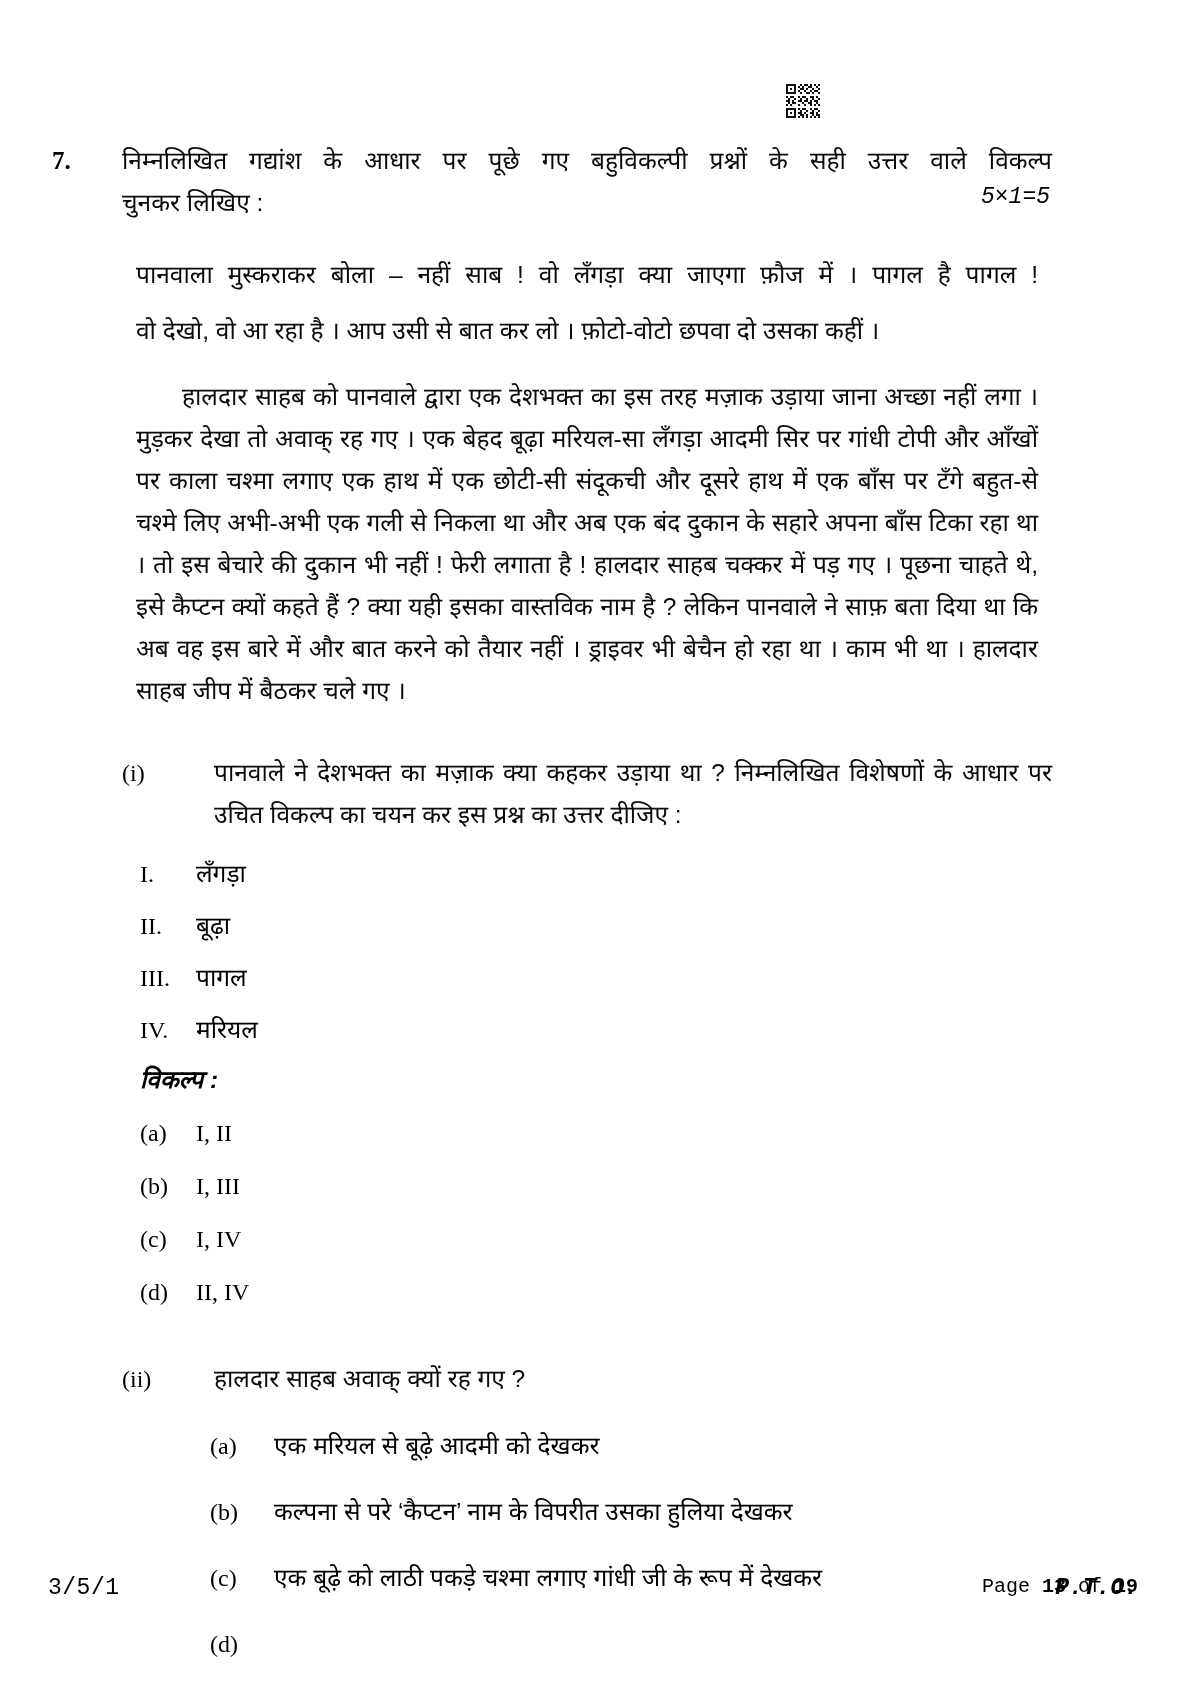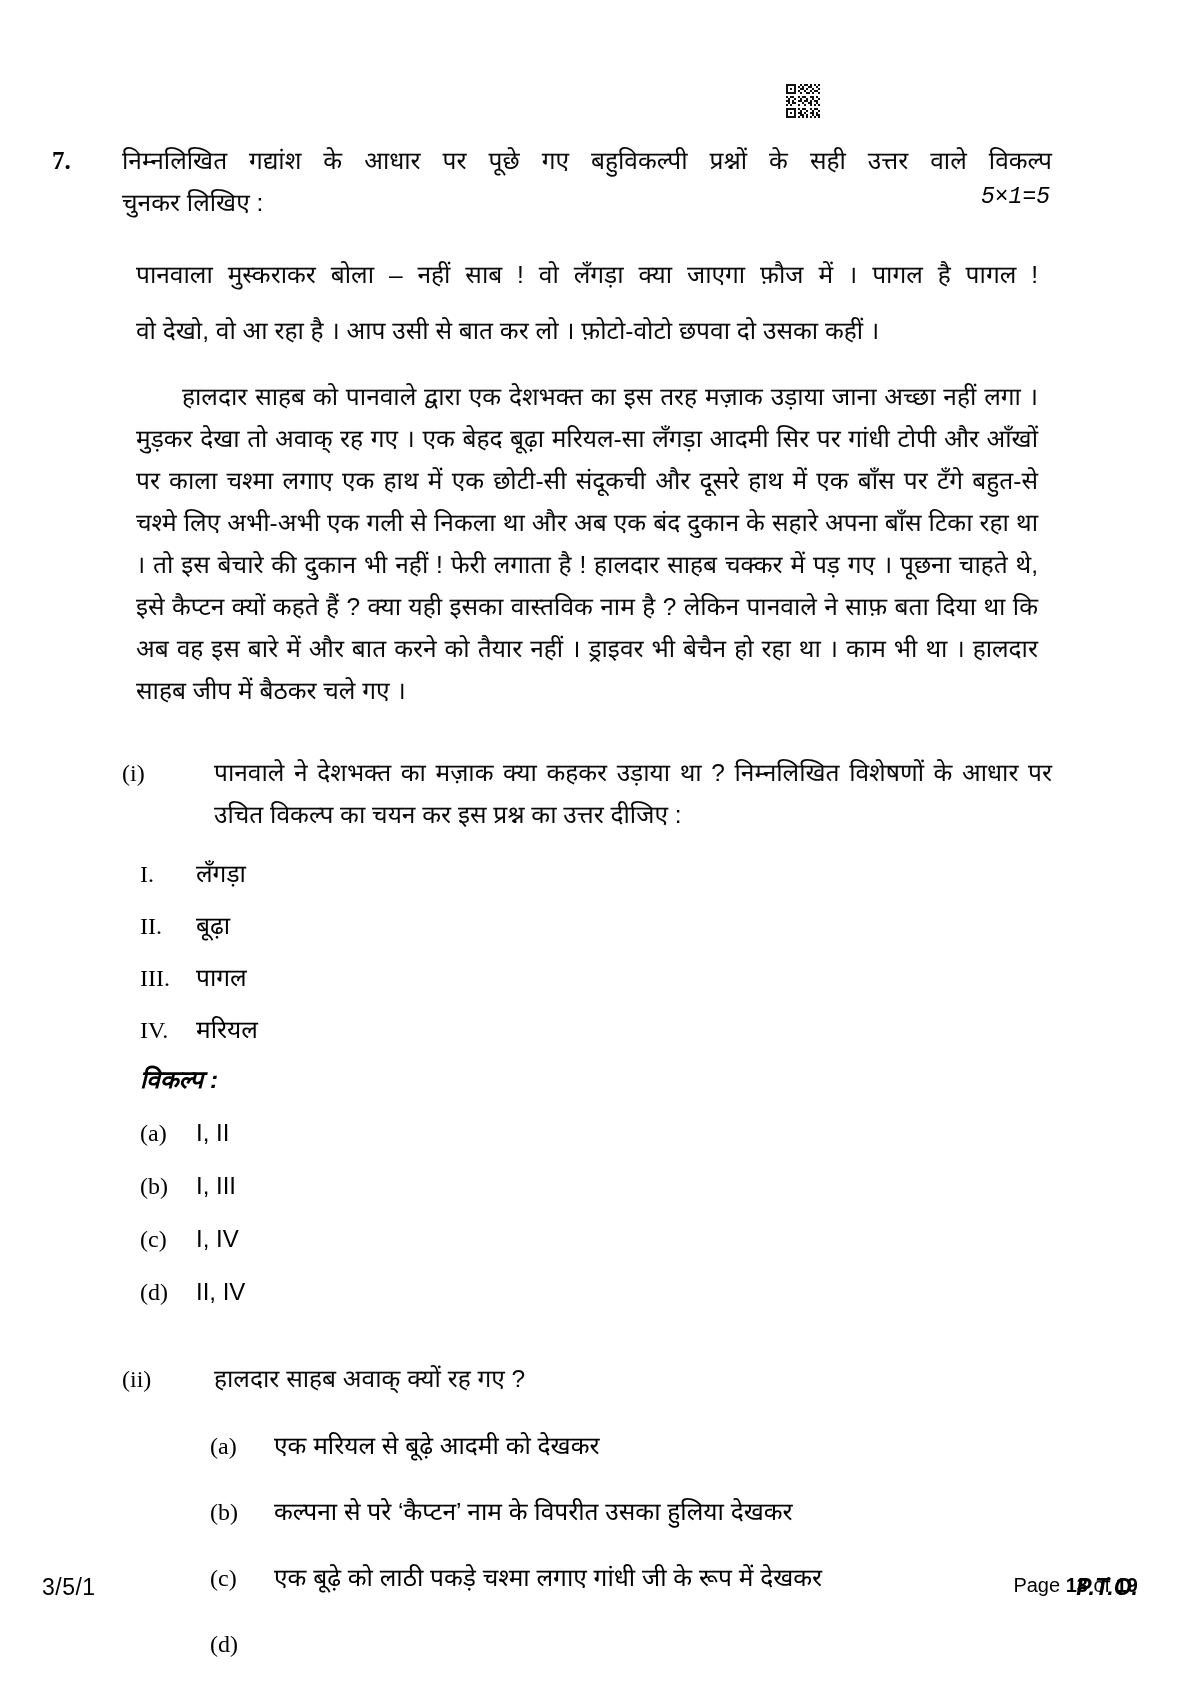"I, II" .otext-latin { font-family: Liberation Sans, sans-serif -> Liberation Serif, serif }
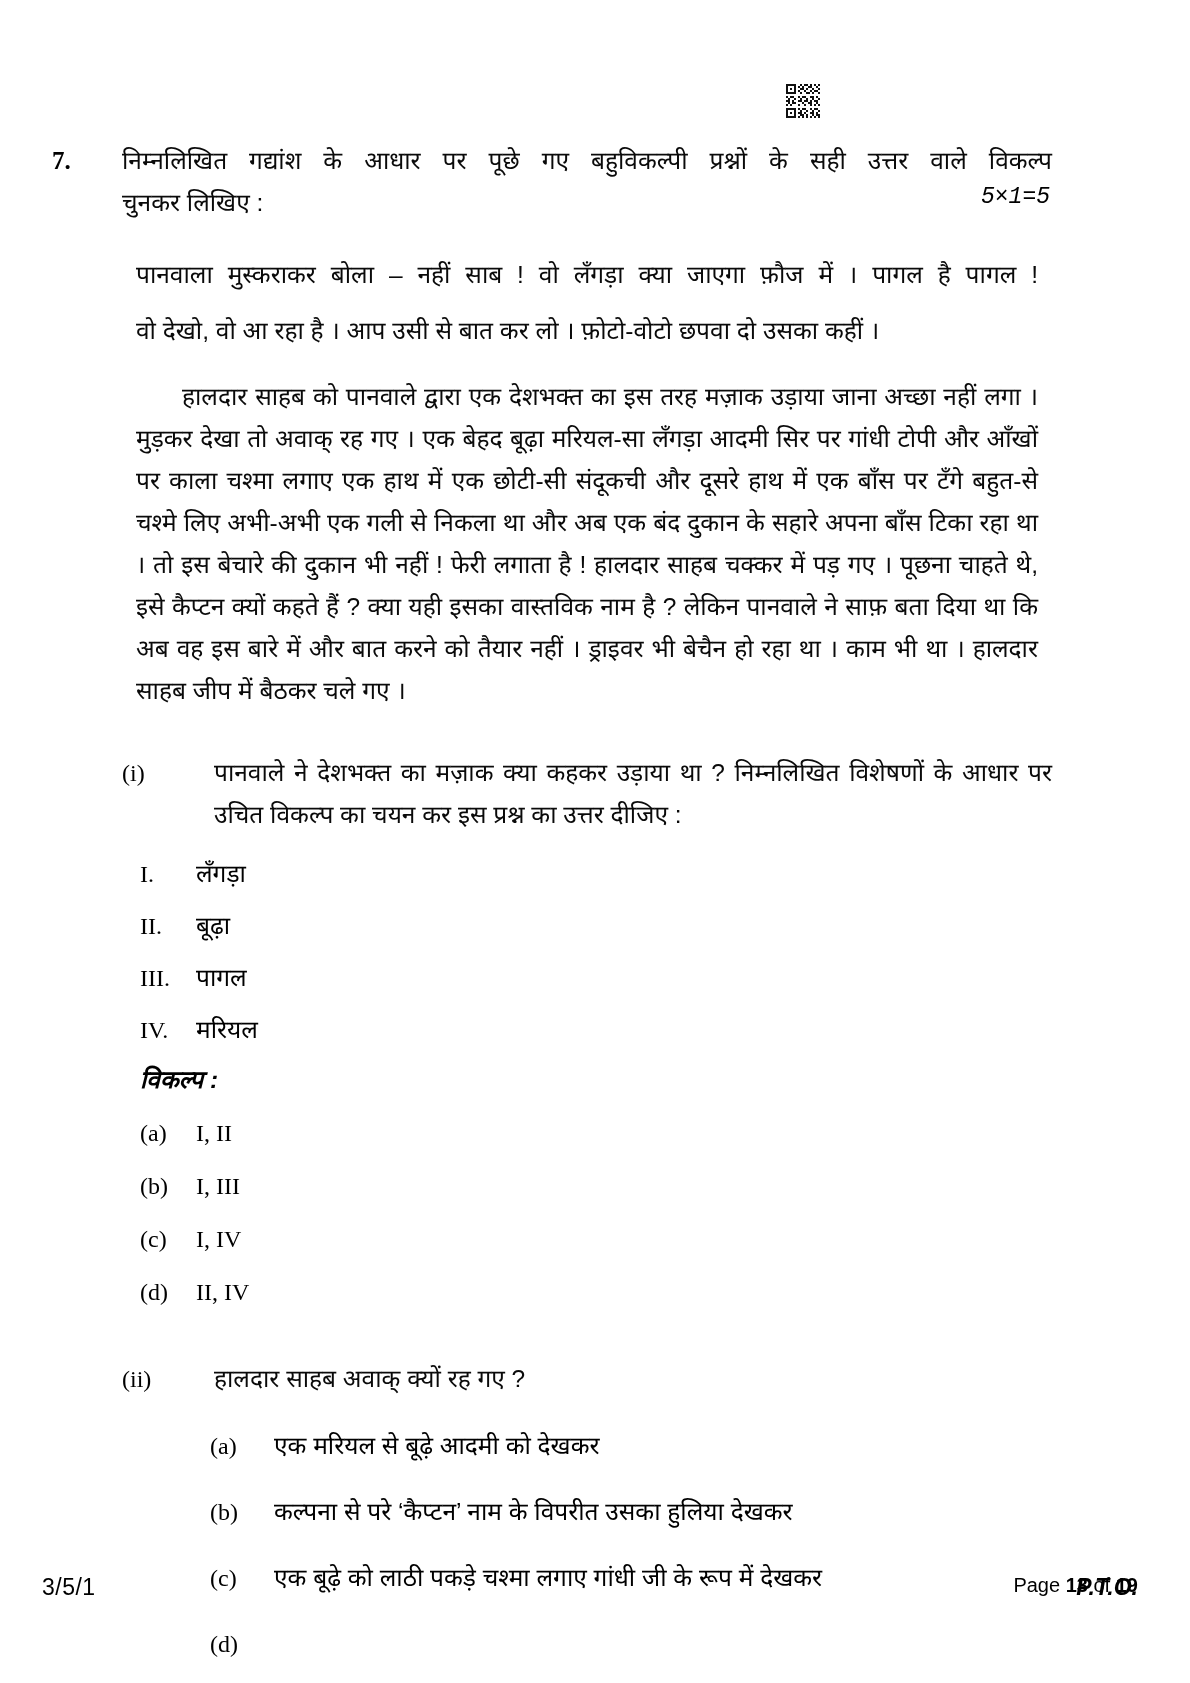"3/5/1" .footer { font-family: Liberation Sans, sans-serif -> Liberation Mono, monospace; left: 42px -> 48px }
